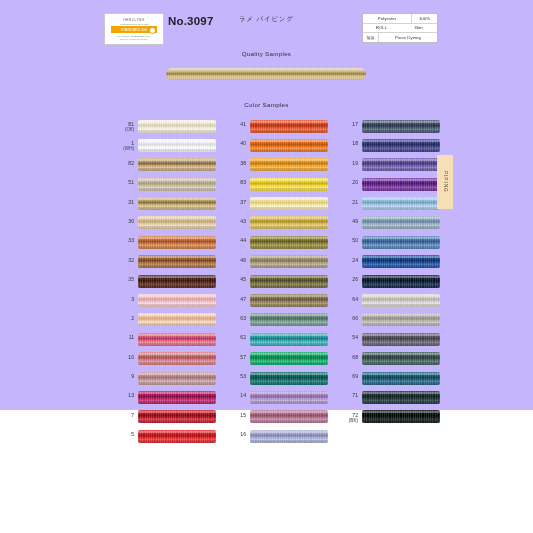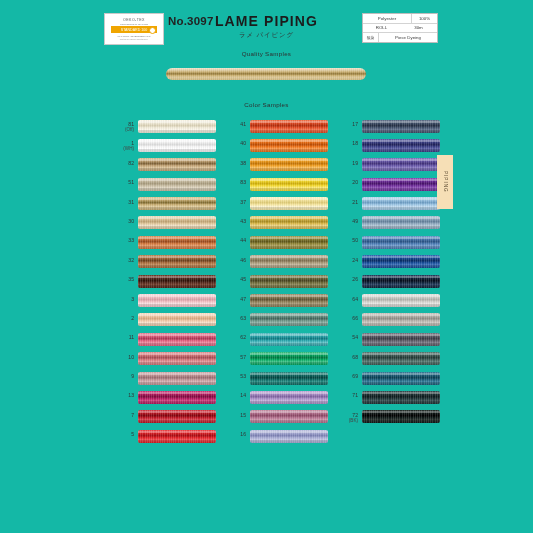"No.3097" .page { background: #14b8a6 -> #c4b5fd; height: 533px -> 410px }
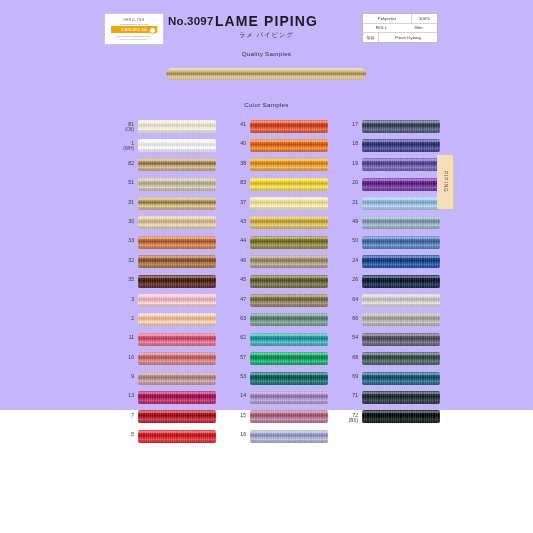"LAME PIPING" div.title { html: <div>LAME PIPING</div> -> none }
